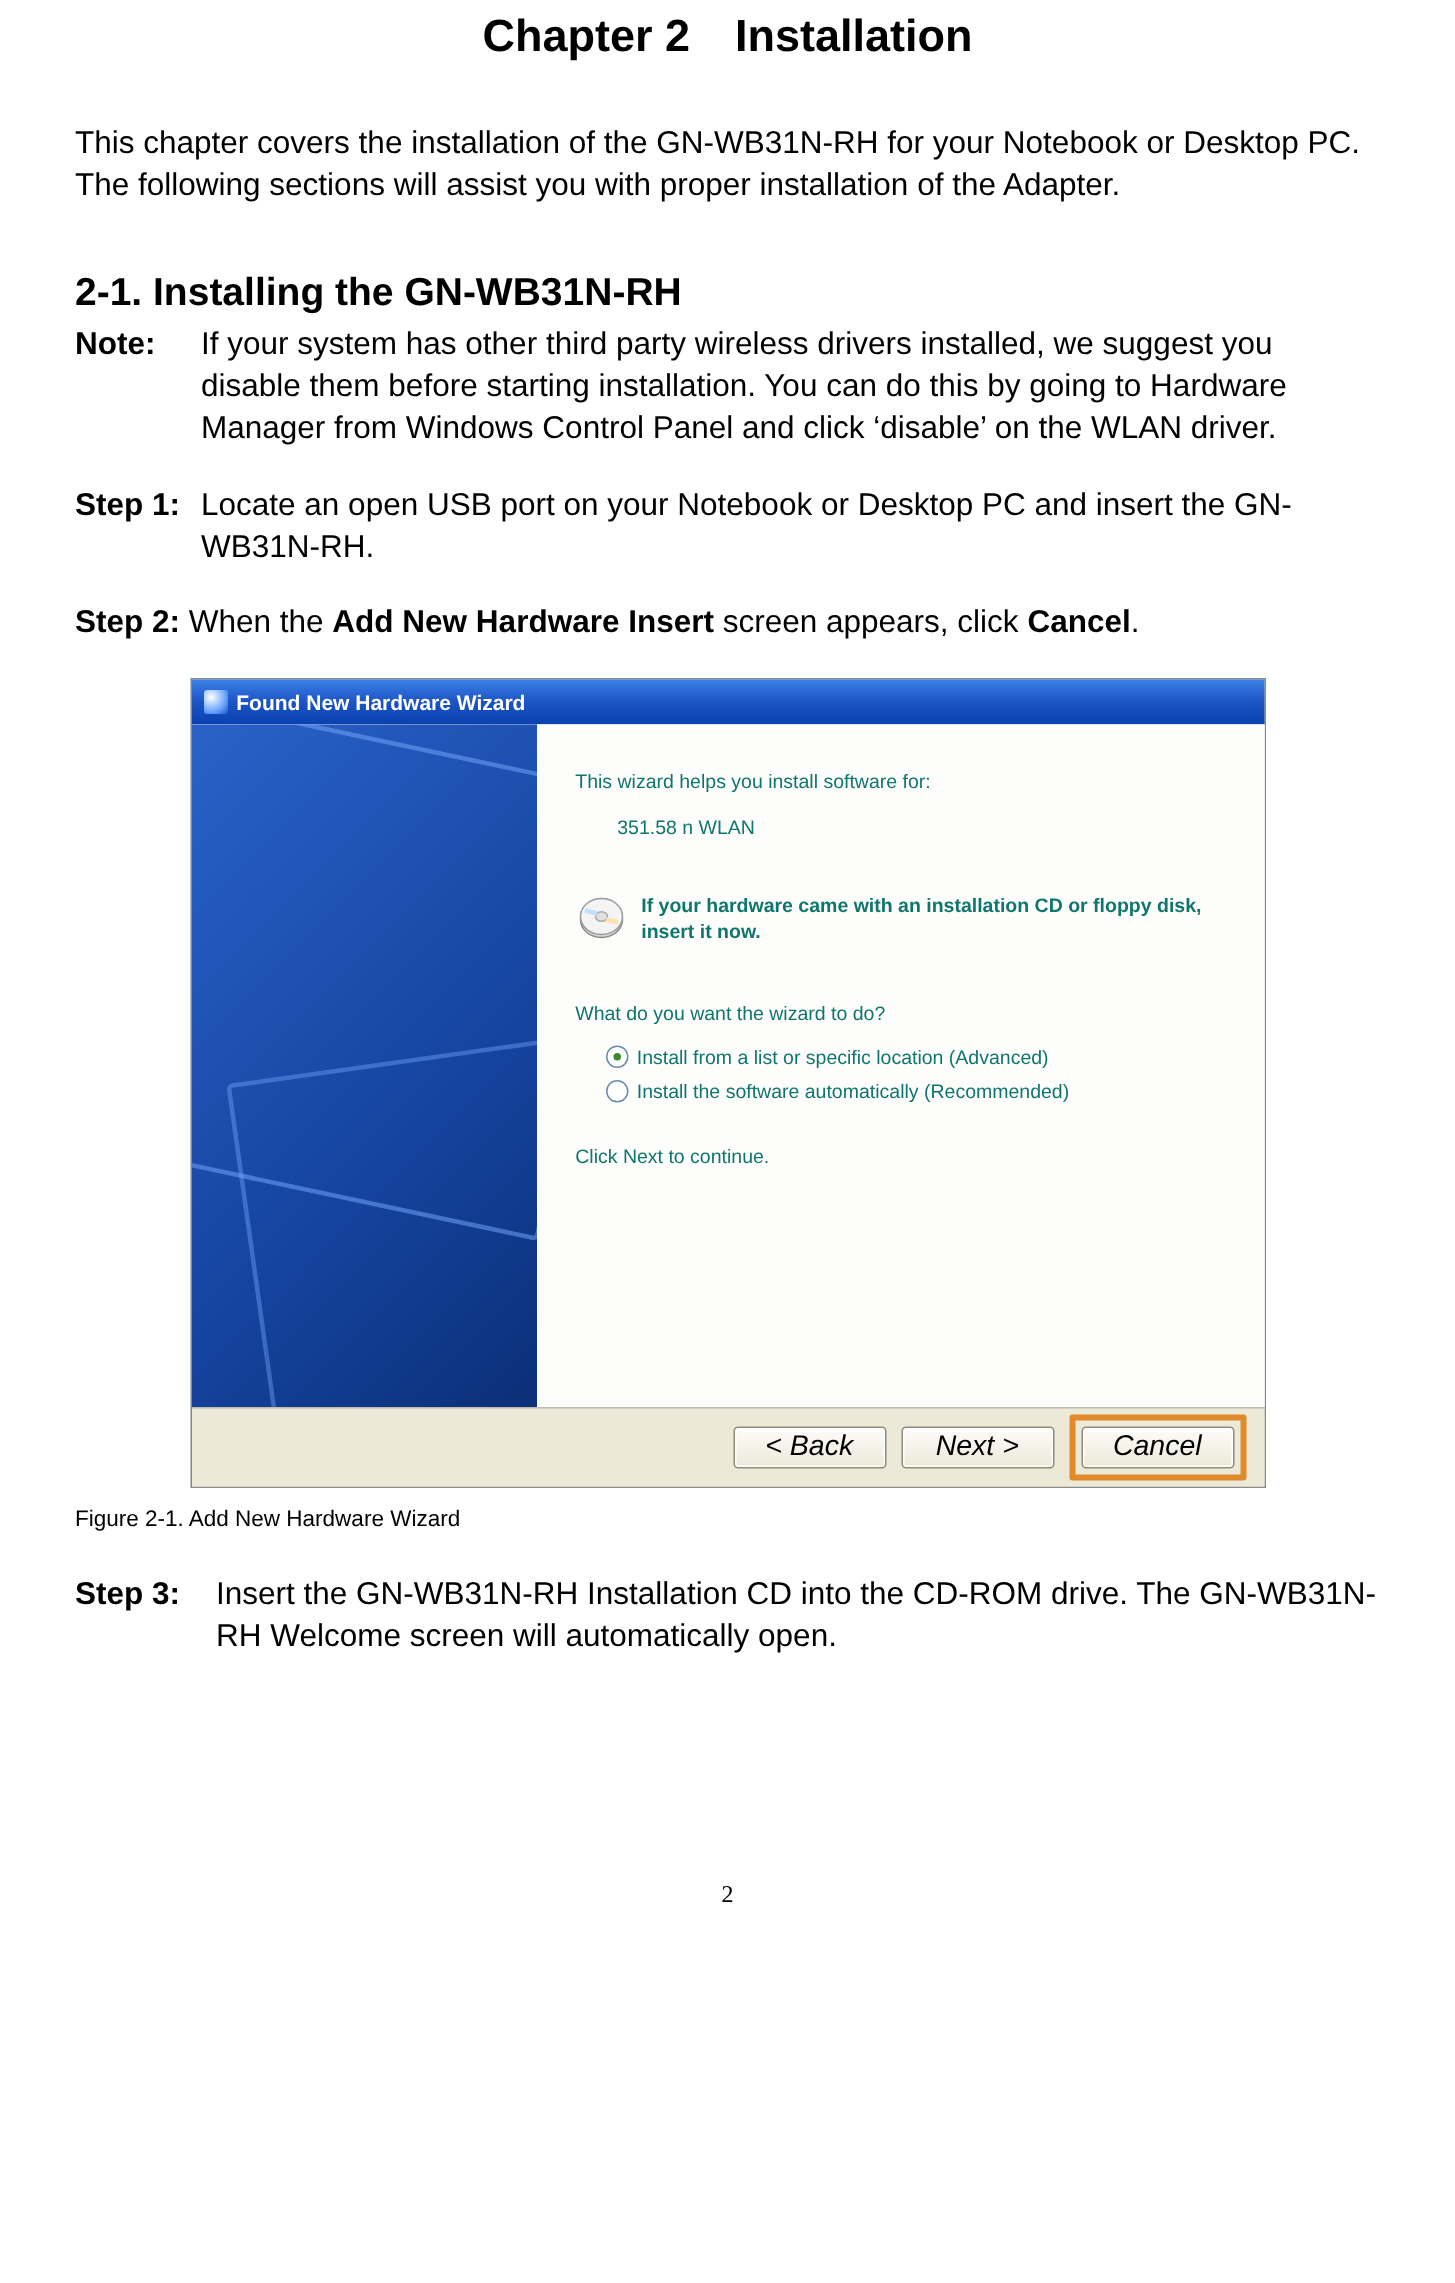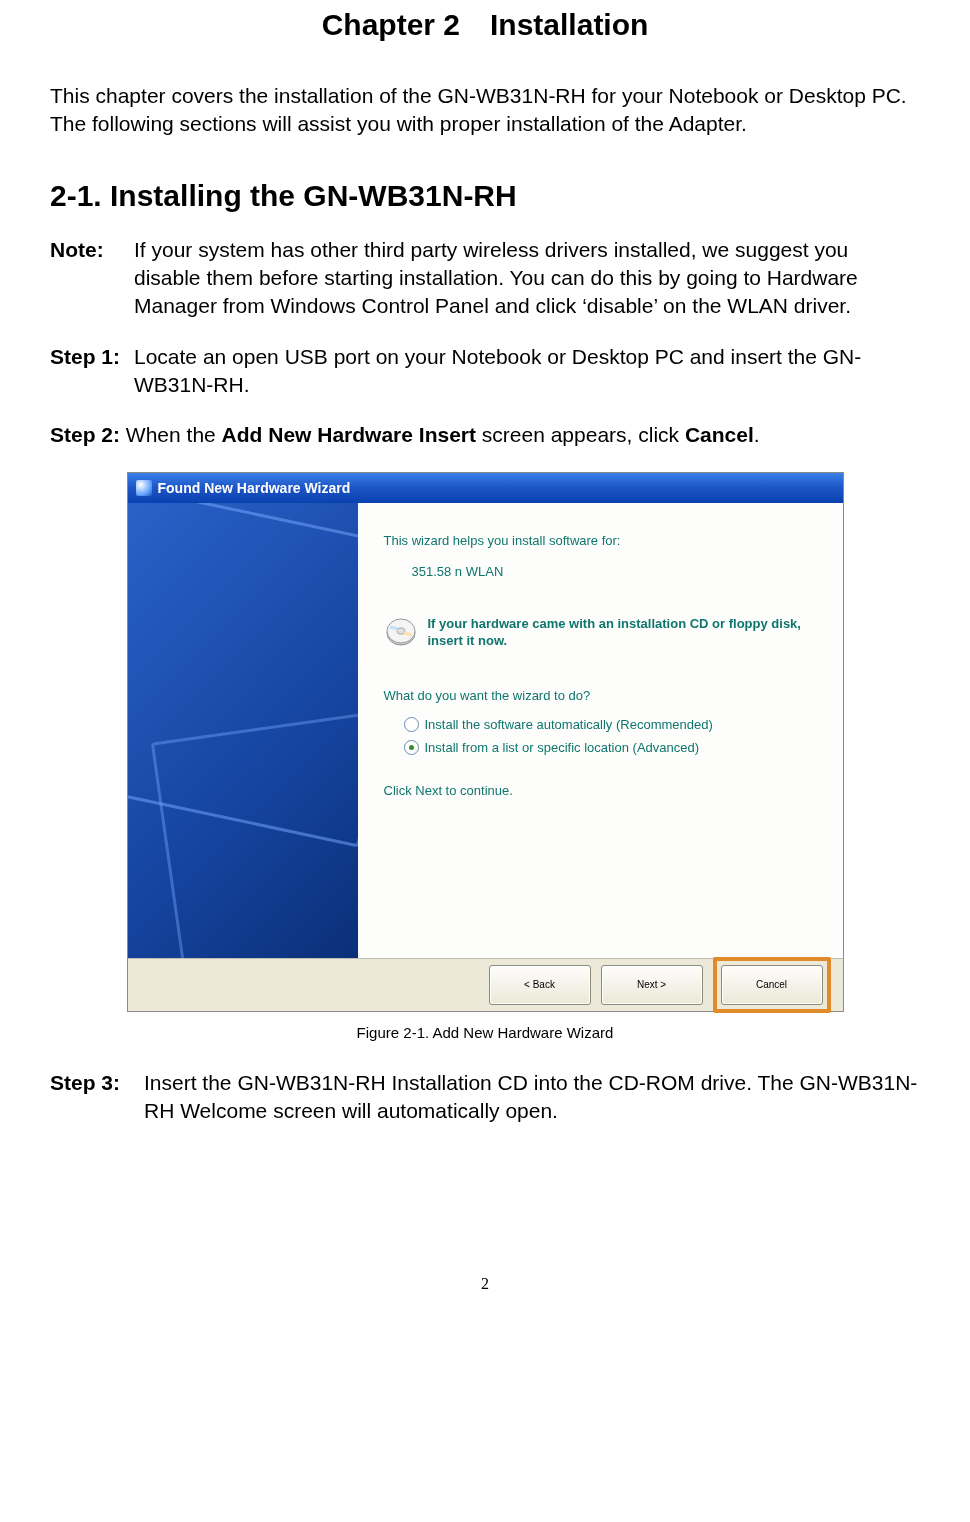"2-1. Installing the GN-WB31N-RH" .section-heading { font-size: 30px -> 26px; margin-bottom: 23px -> 6px }
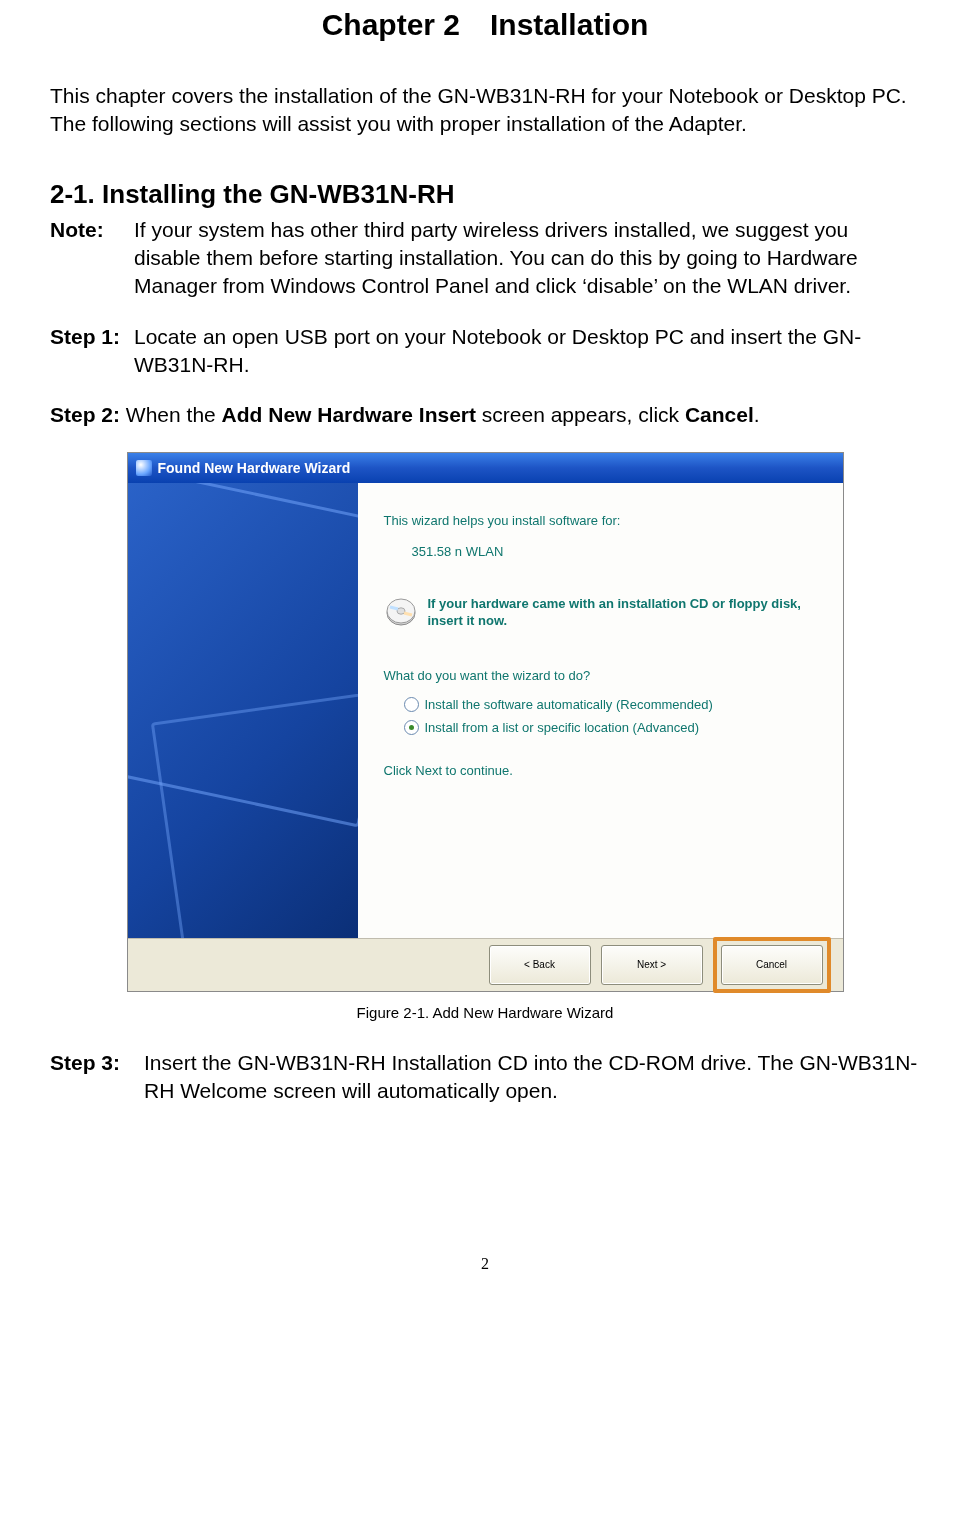"Install the software automatically" div.radio-row { order: before "Install from a list or" -> after "Install from a list or" }
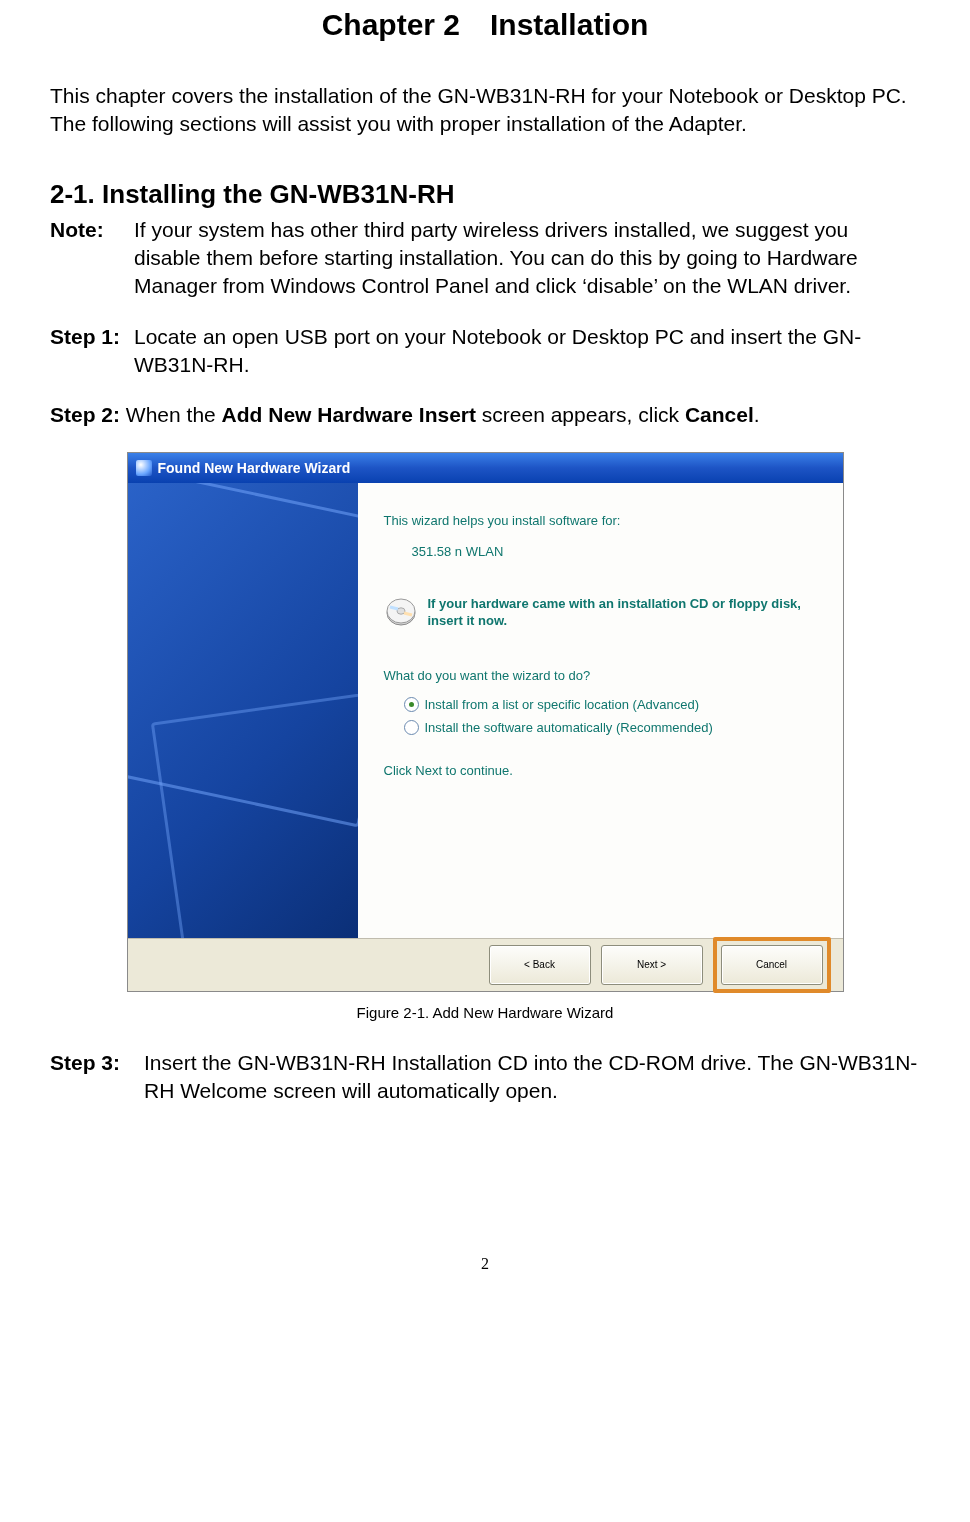"< Back" .xp-button { font-size: 10px -> 19px; font-style: none -> italic; height: 40px -> 28px }
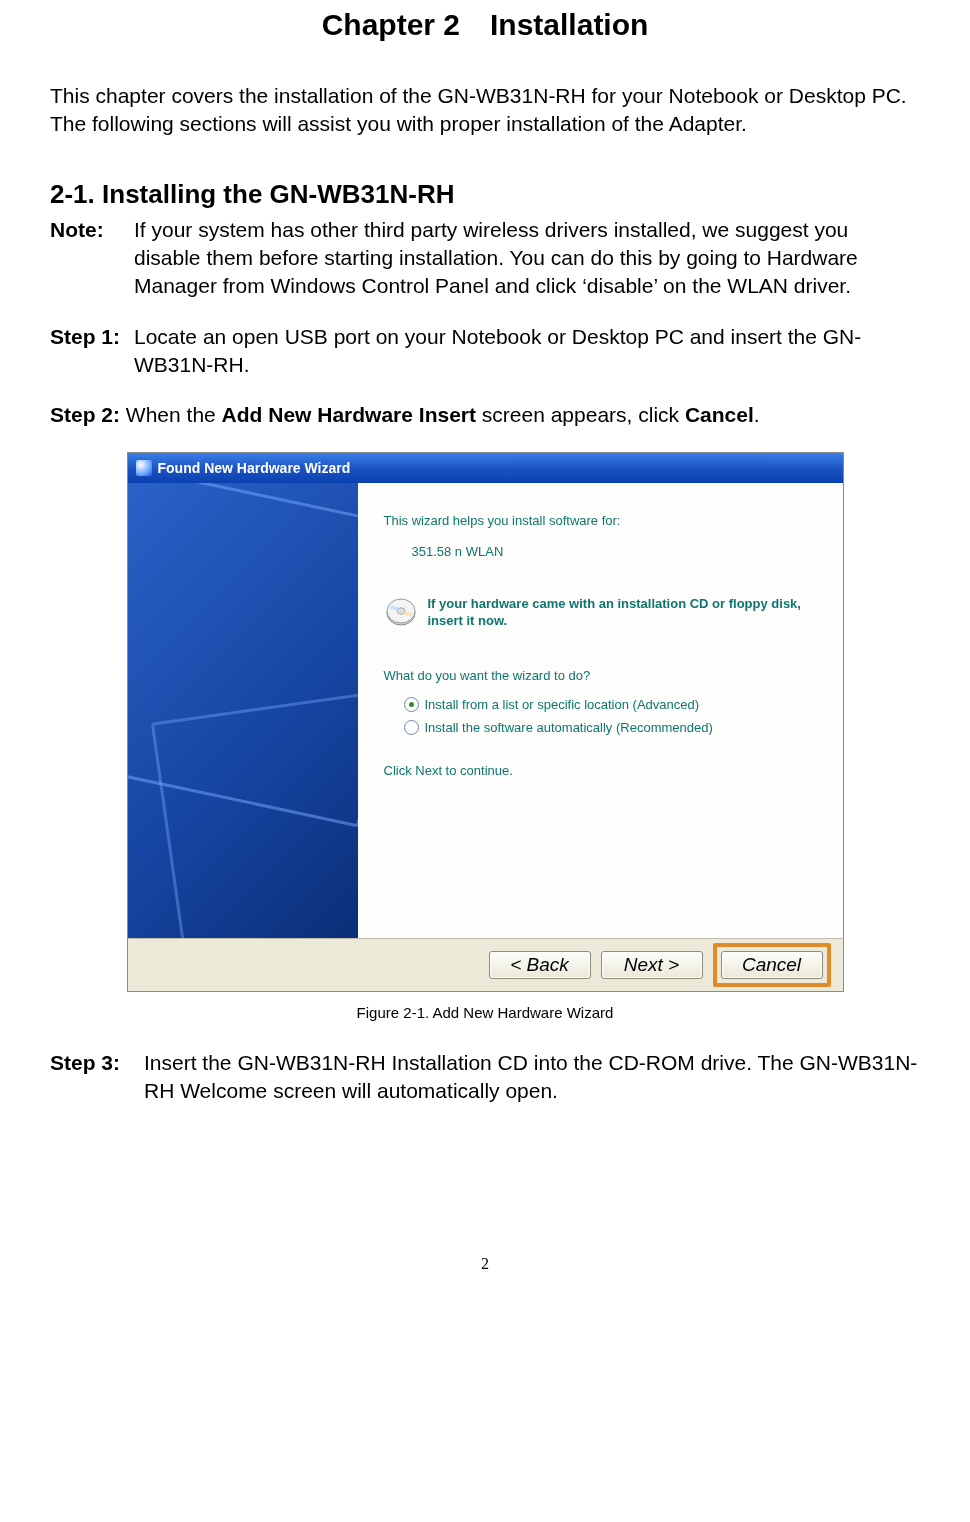"Figure 2-1. Add New Hardware" .figure-caption { text-align: center -> none }
